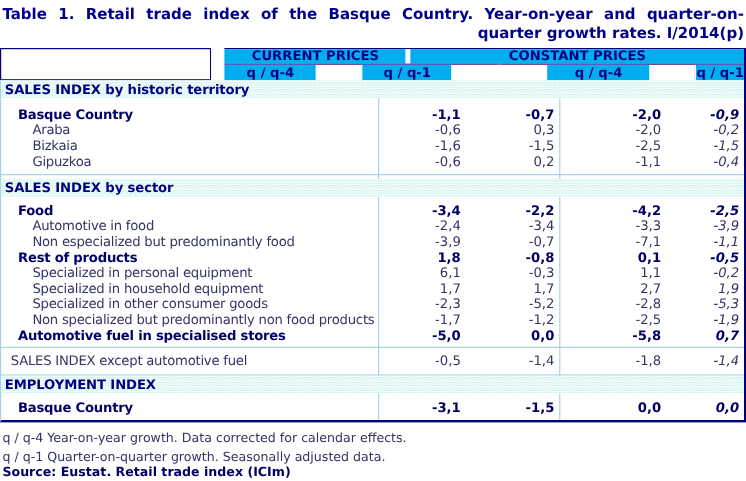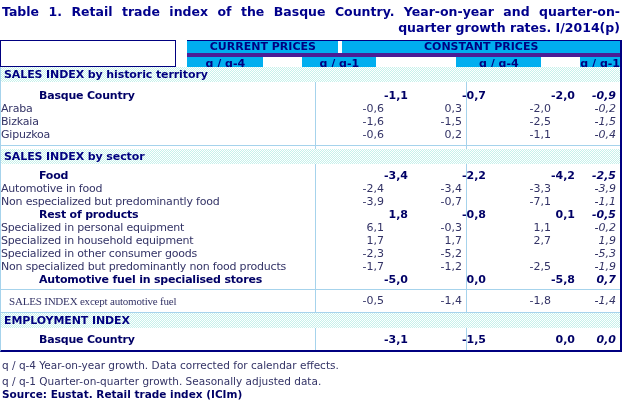"q / q-4" .hrow2 { border-top: 4px solid #4c1d95 -> 1px solid #4c1d95 }
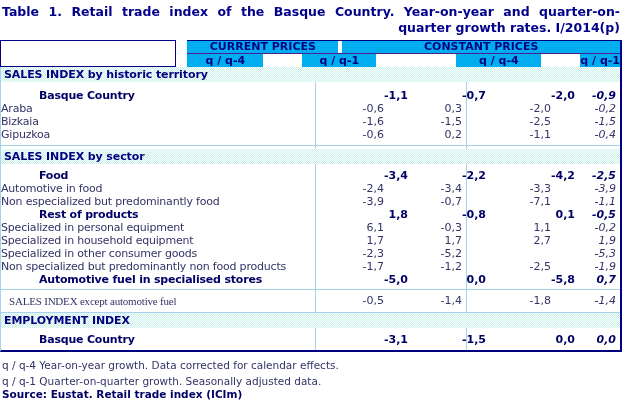"Basque Country" .row.b { margin-left: 24px -> none }
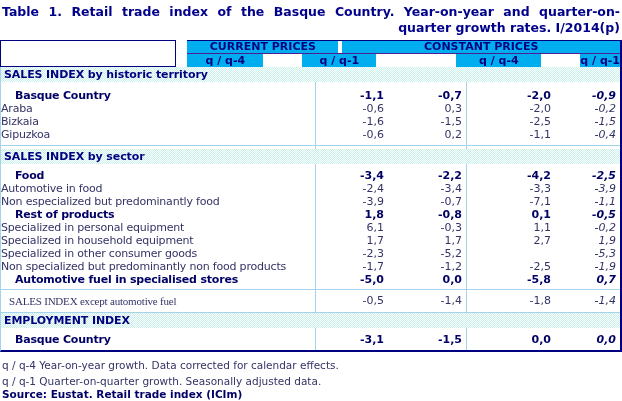"Araba" .i2 .lbl { padding-left: none -> 26px }
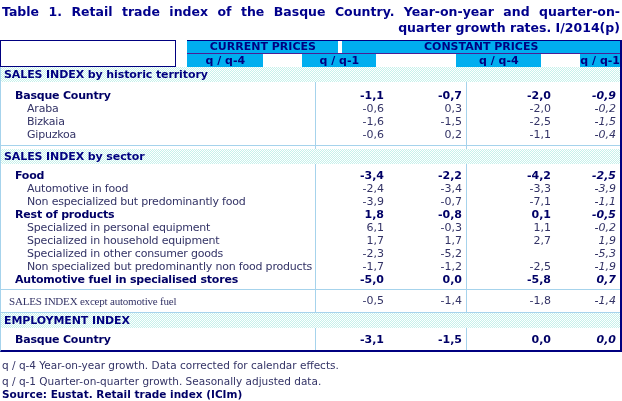"-2,8" span.val { html: none -> <span>-2,8</span> }
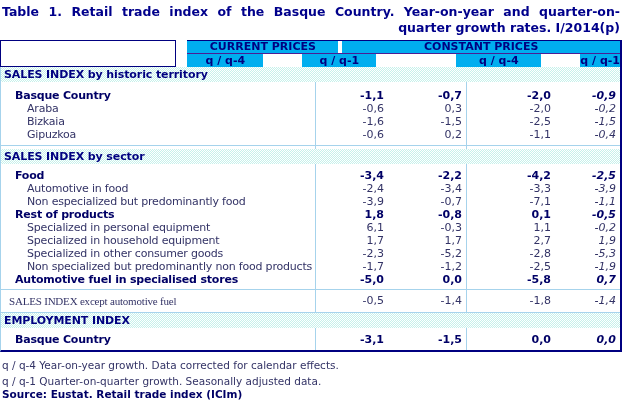"SALES INDEX except automotive fuel" .i0 .lbl { font-family: Liberation Serif, serif -> none }
